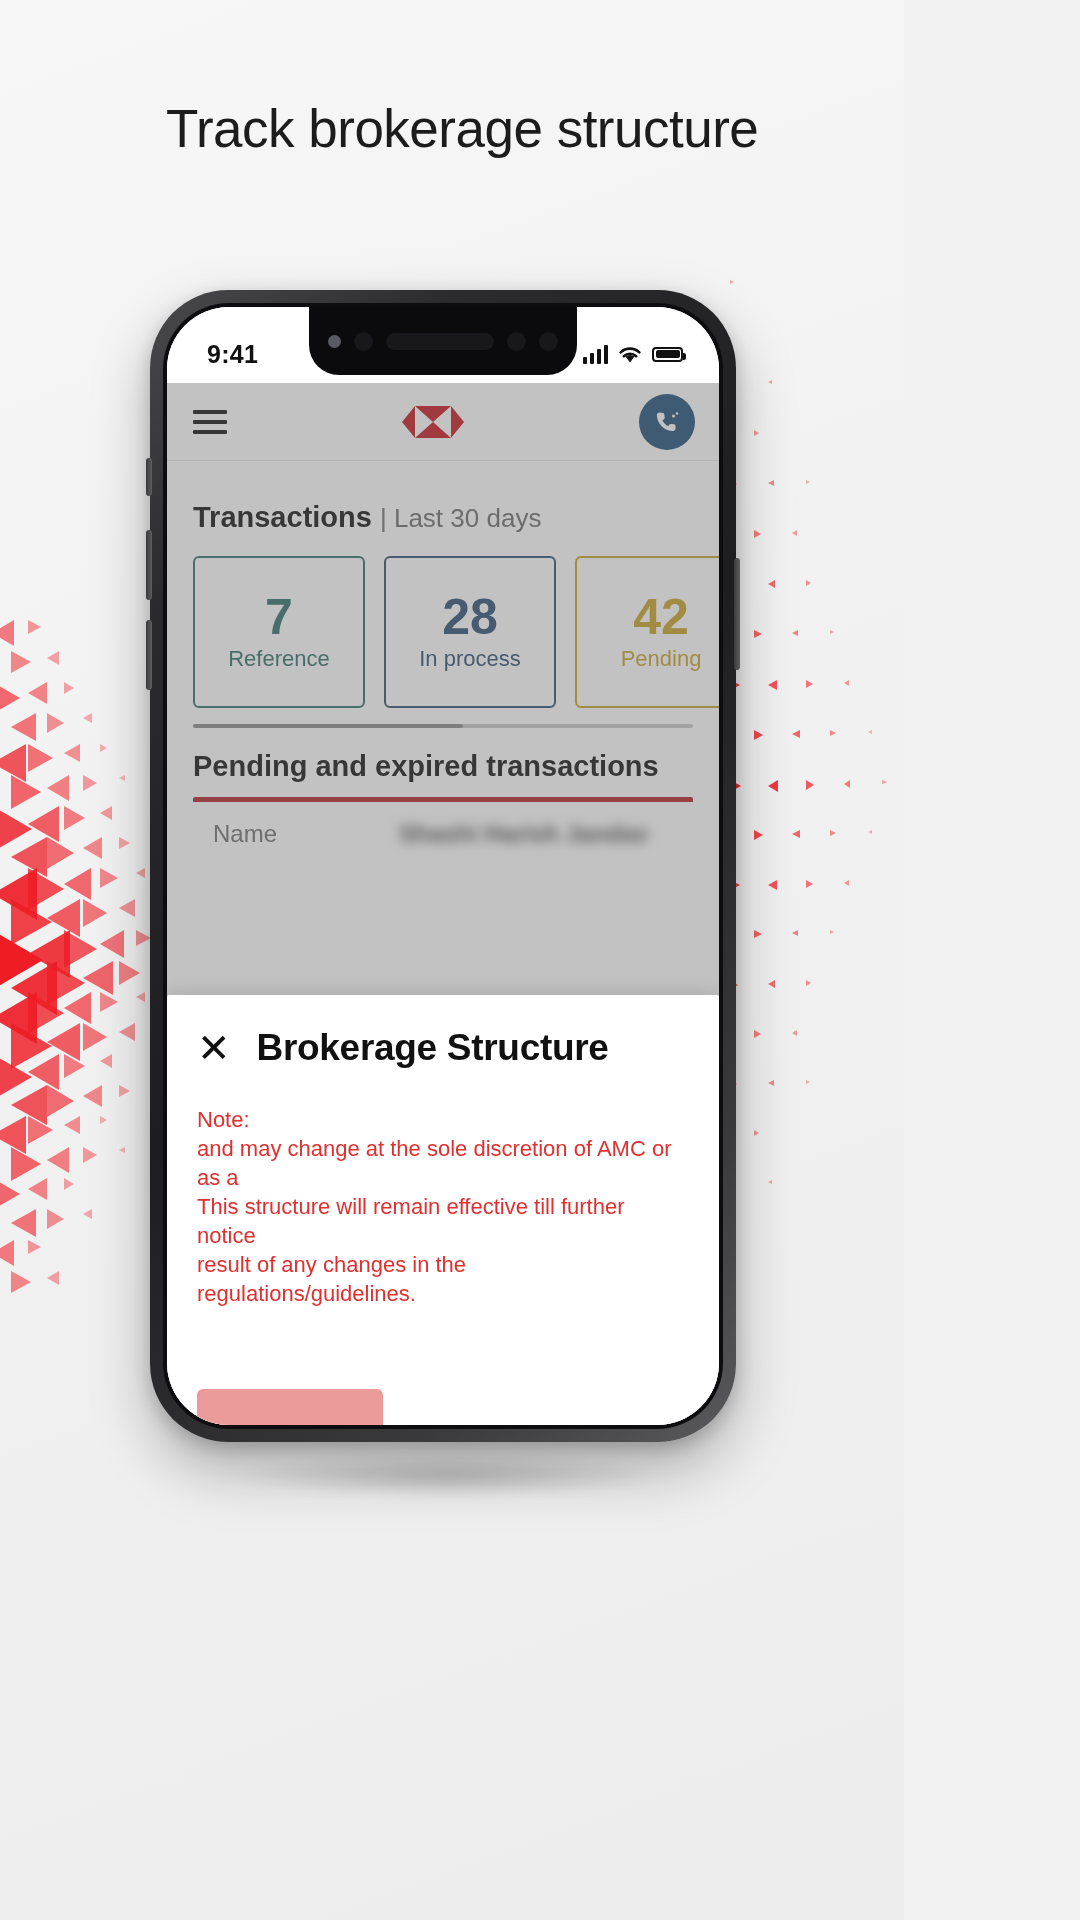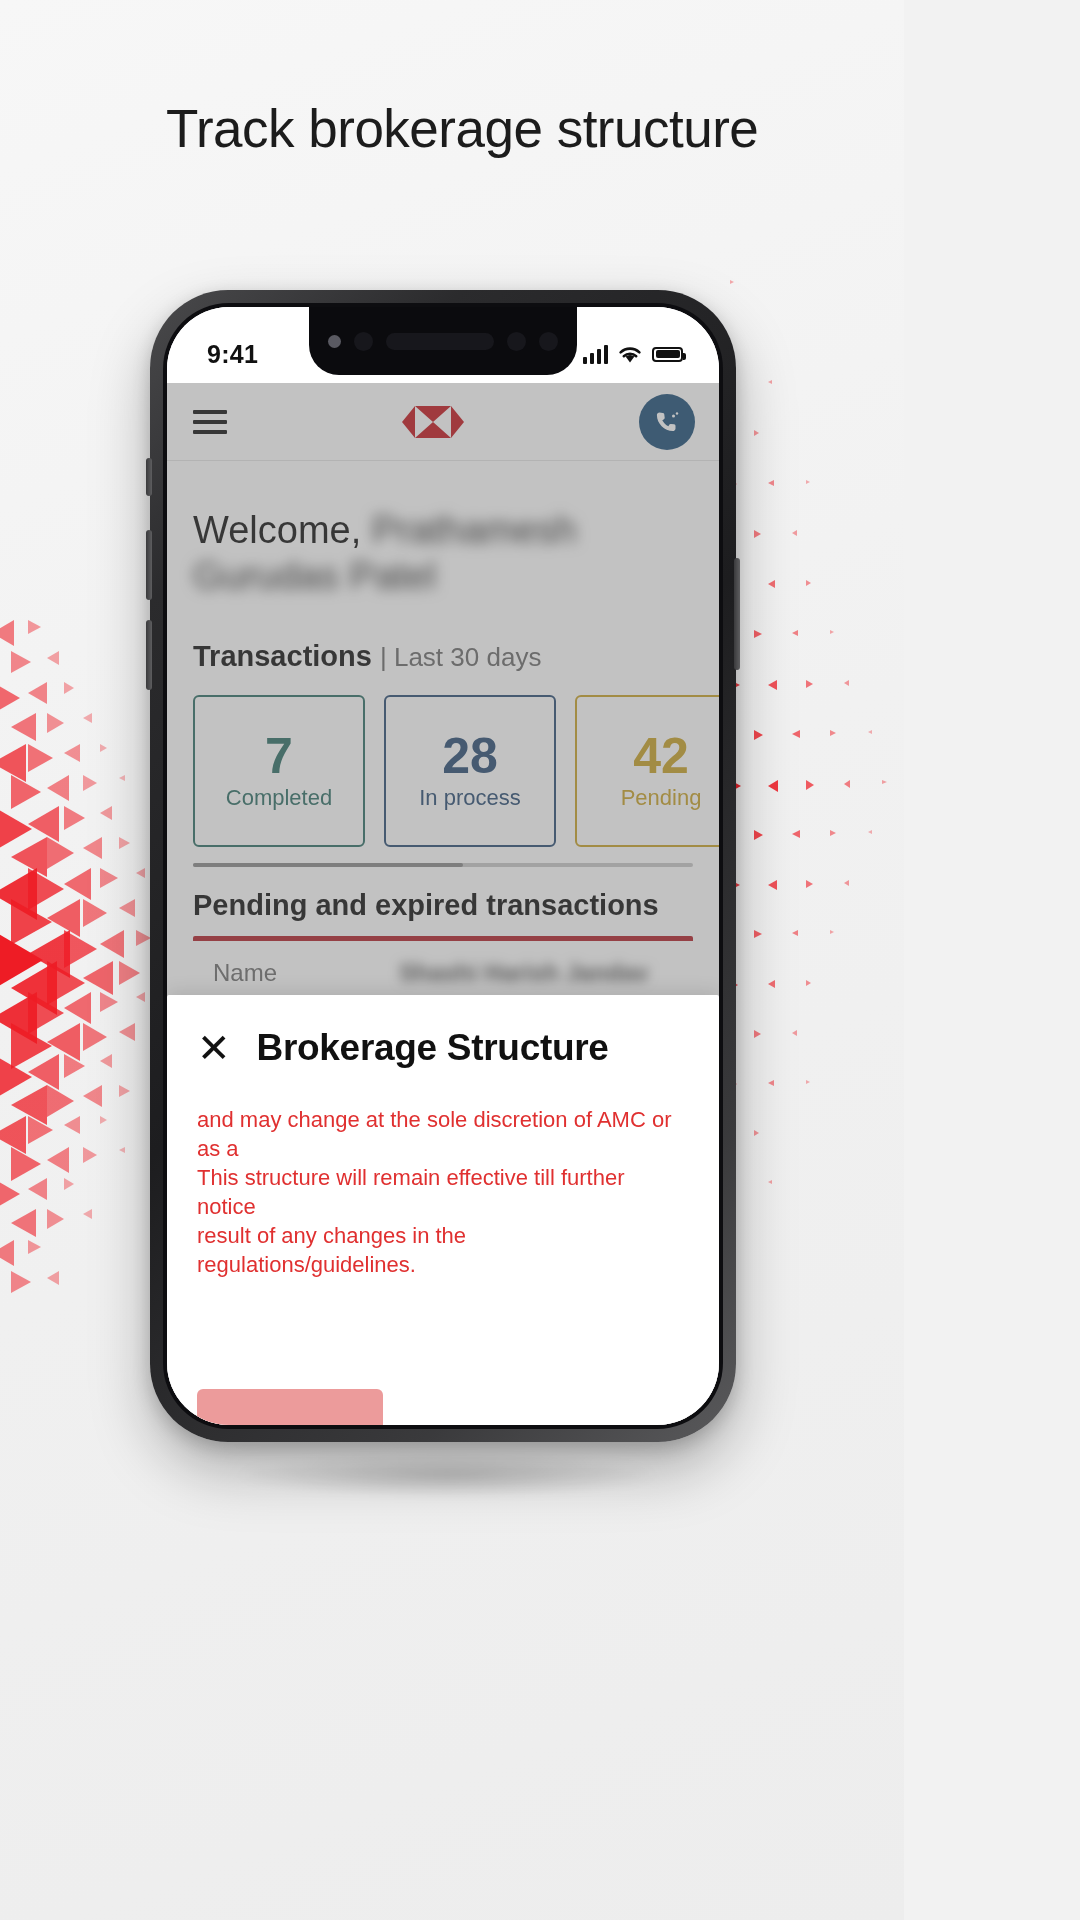"Welcome," div { html: <div> <span>Welcome,</span> <span>Prathamesh</span><br> <span>Gurudas Patel</span> </div> -> none }
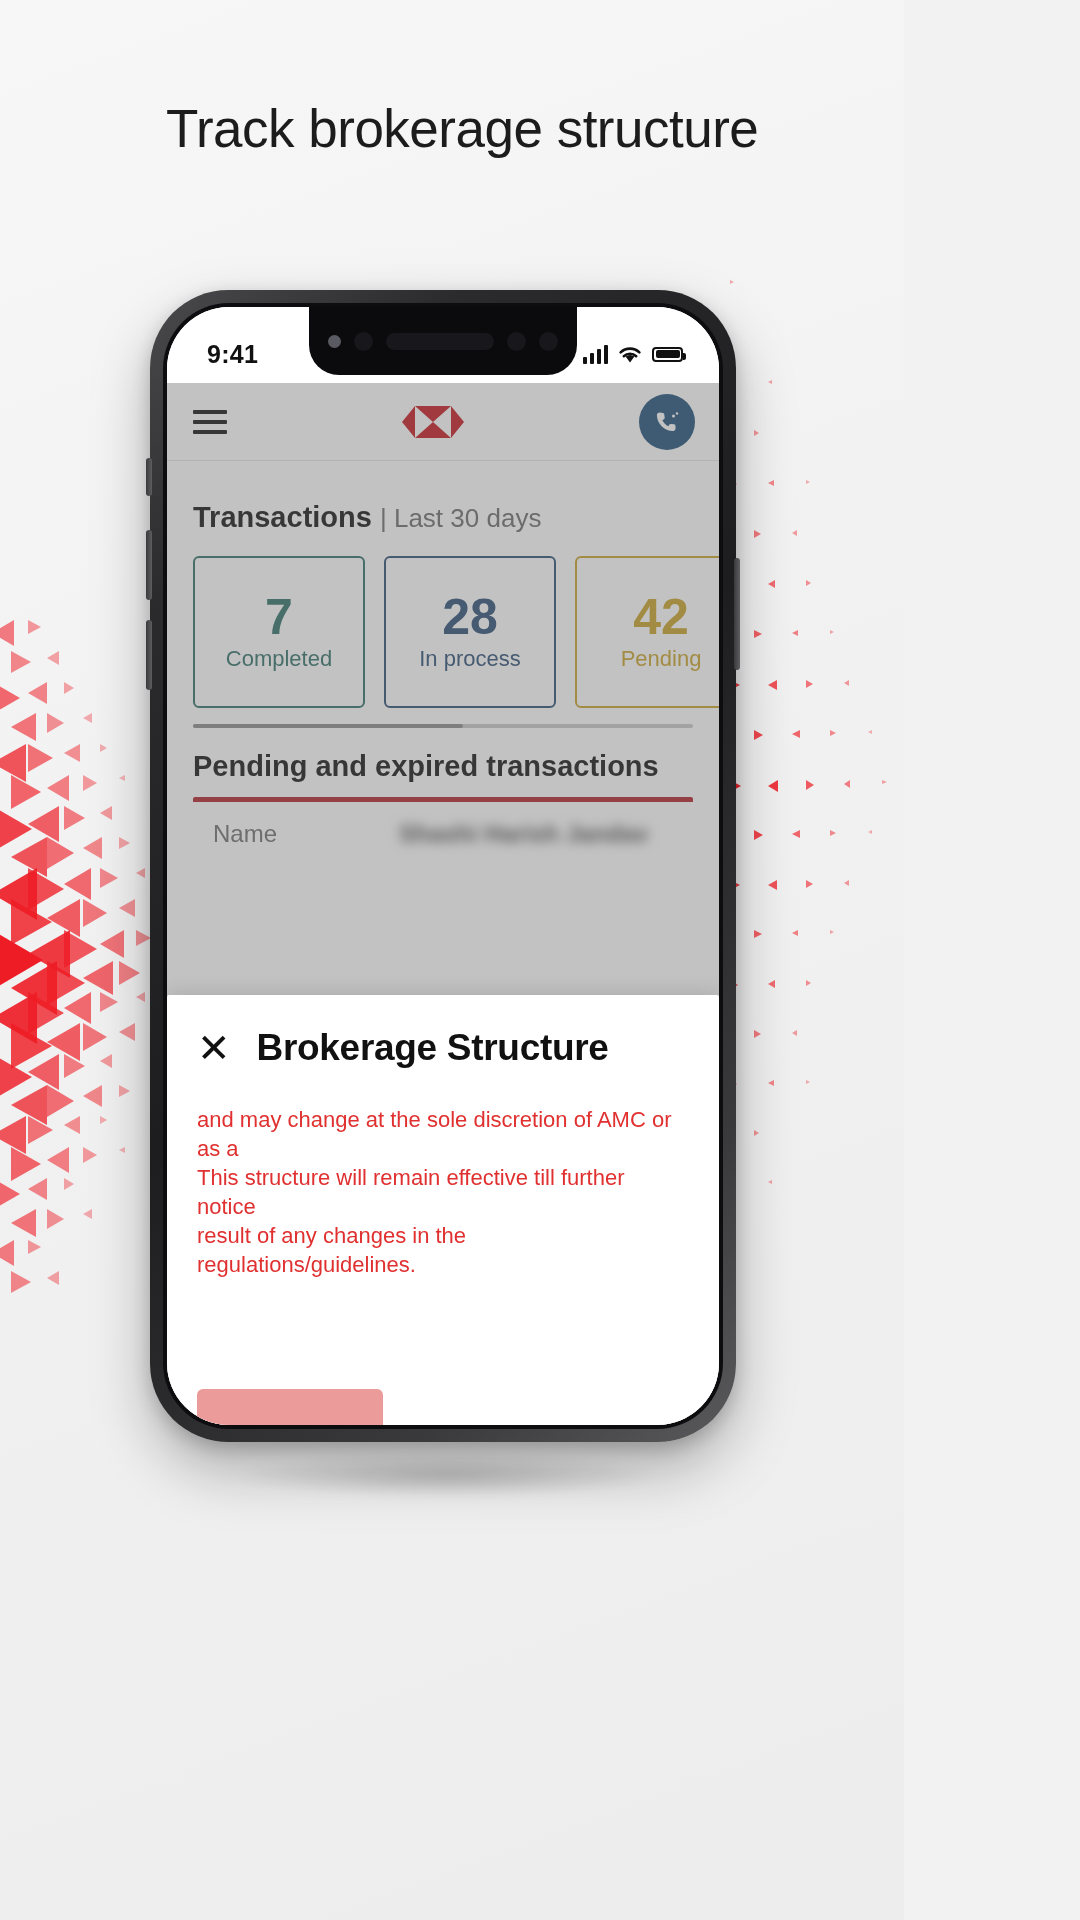"Completed" div.lbl { text: Completed -> Reference }
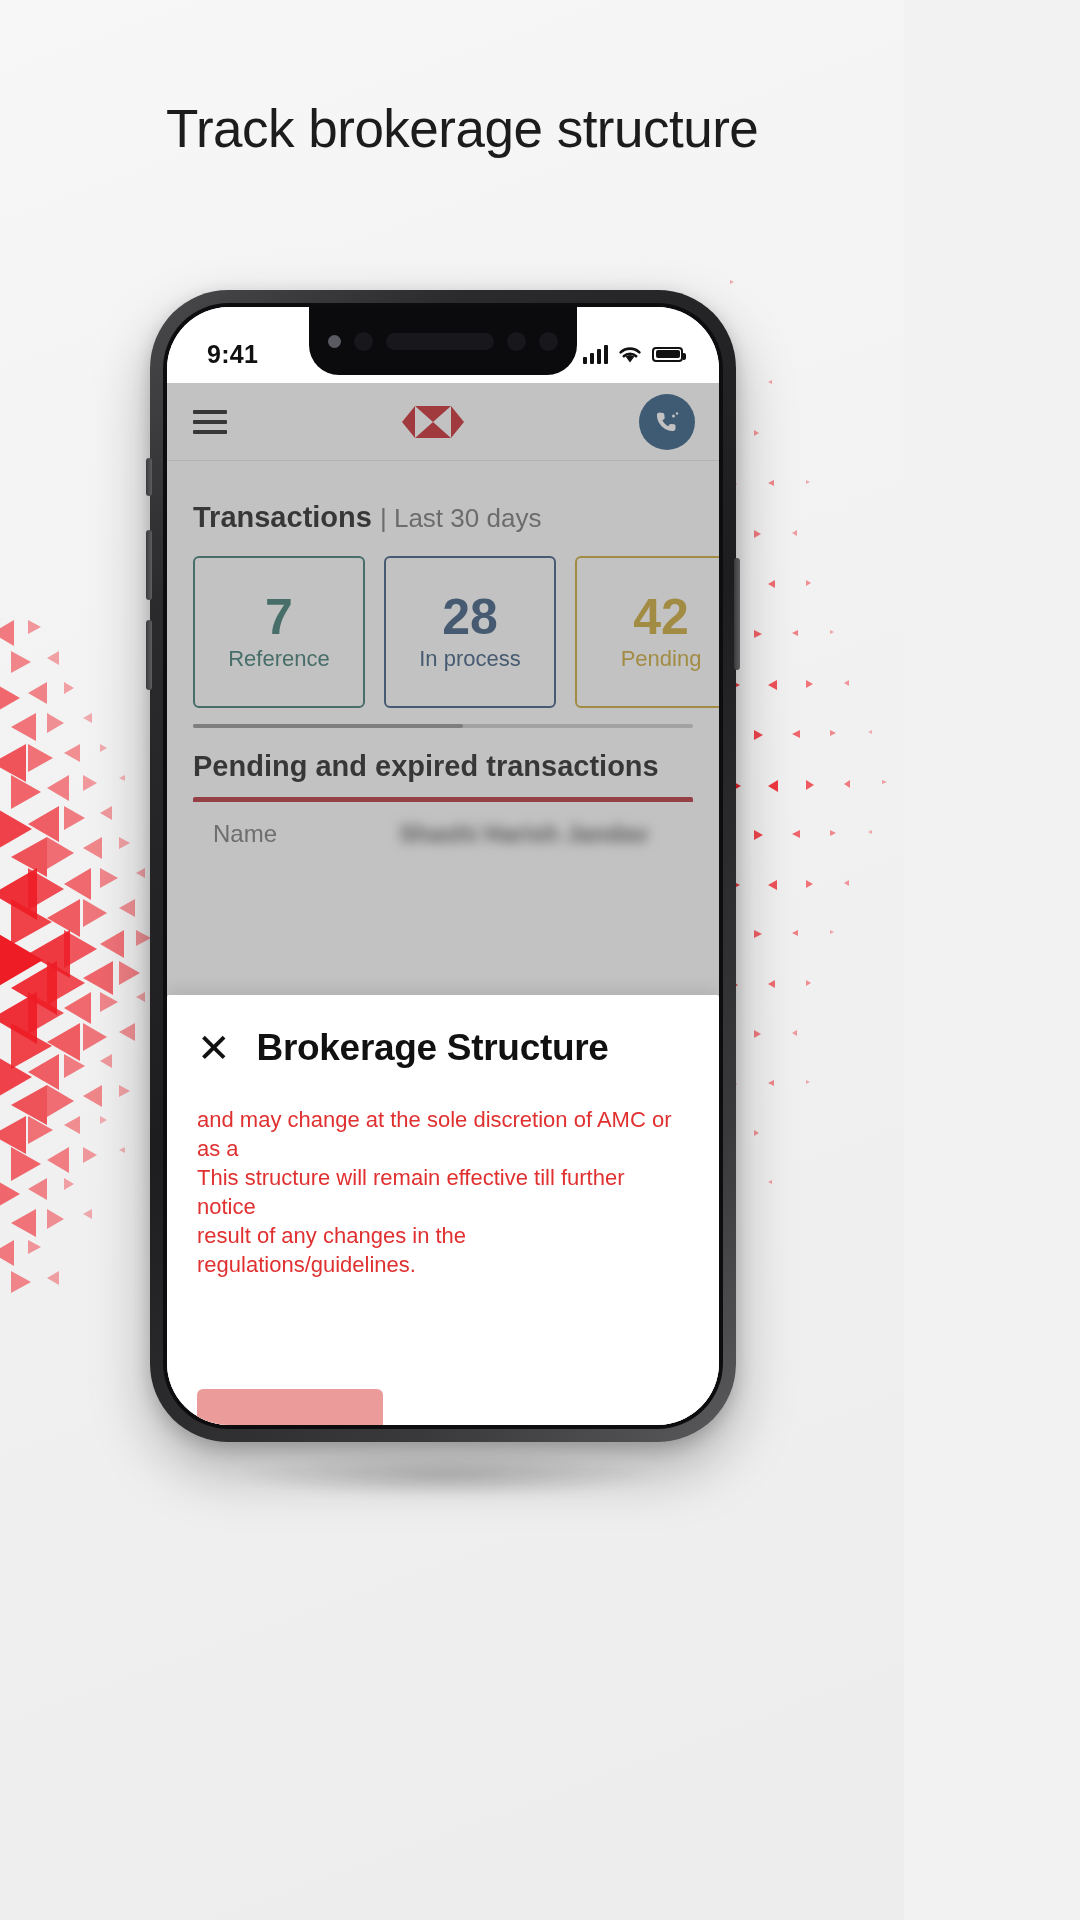"Note:" span.nt { html: none -> <span>Note:</span> }
